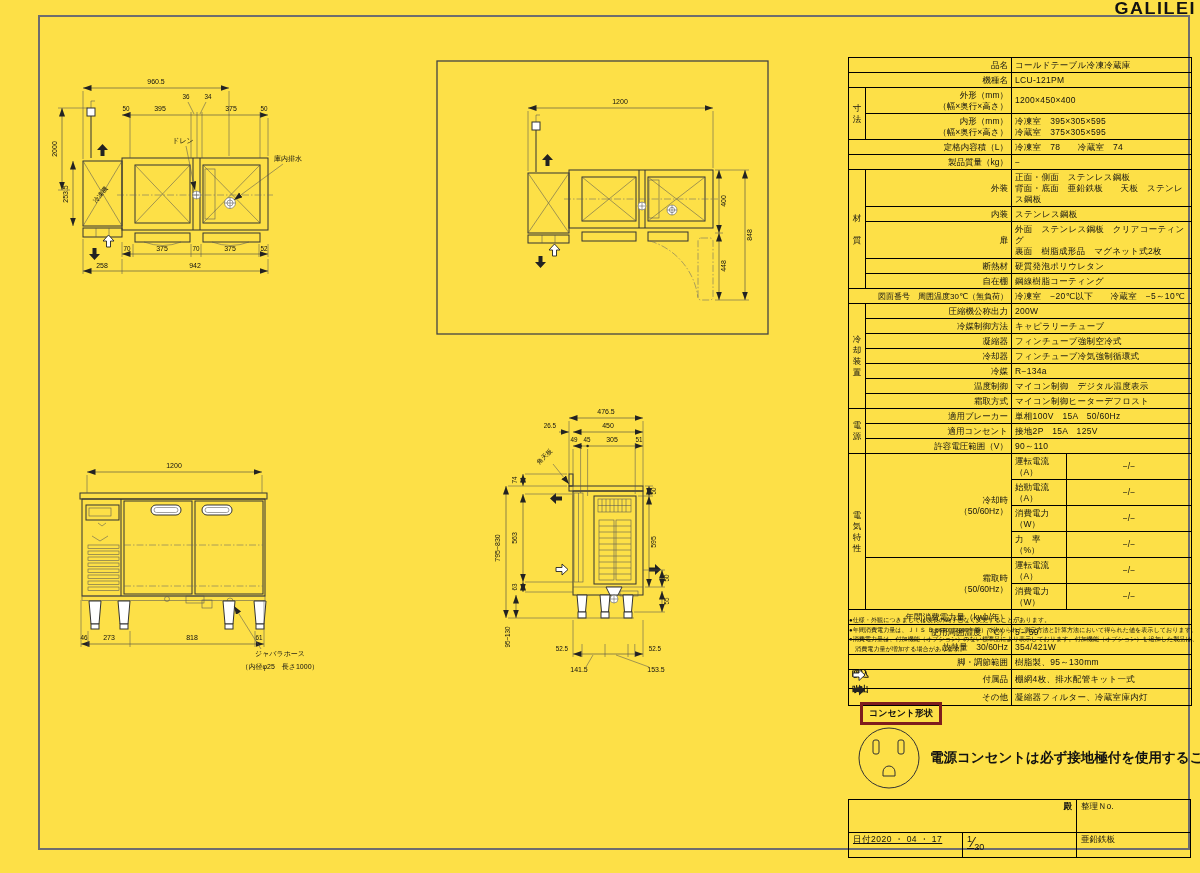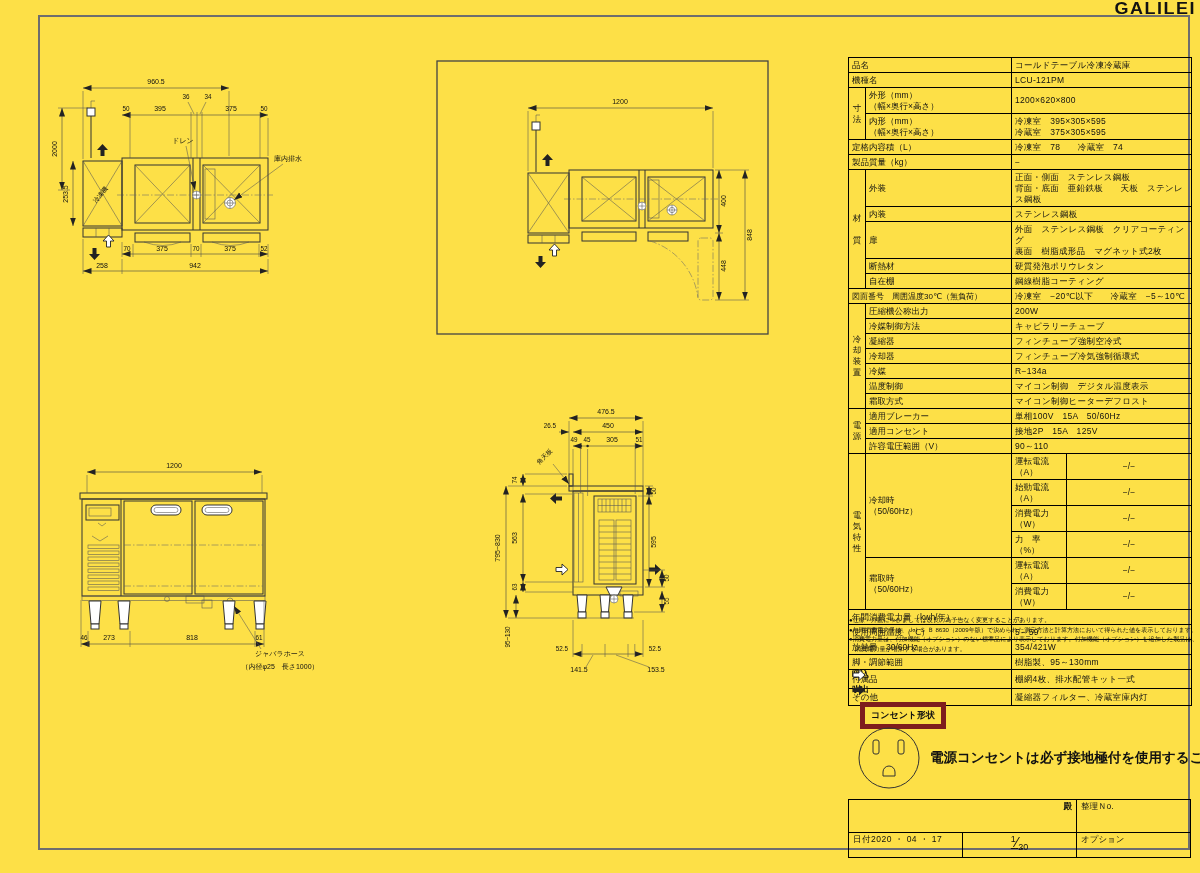"品名" td.lab { text-align: none -> right }
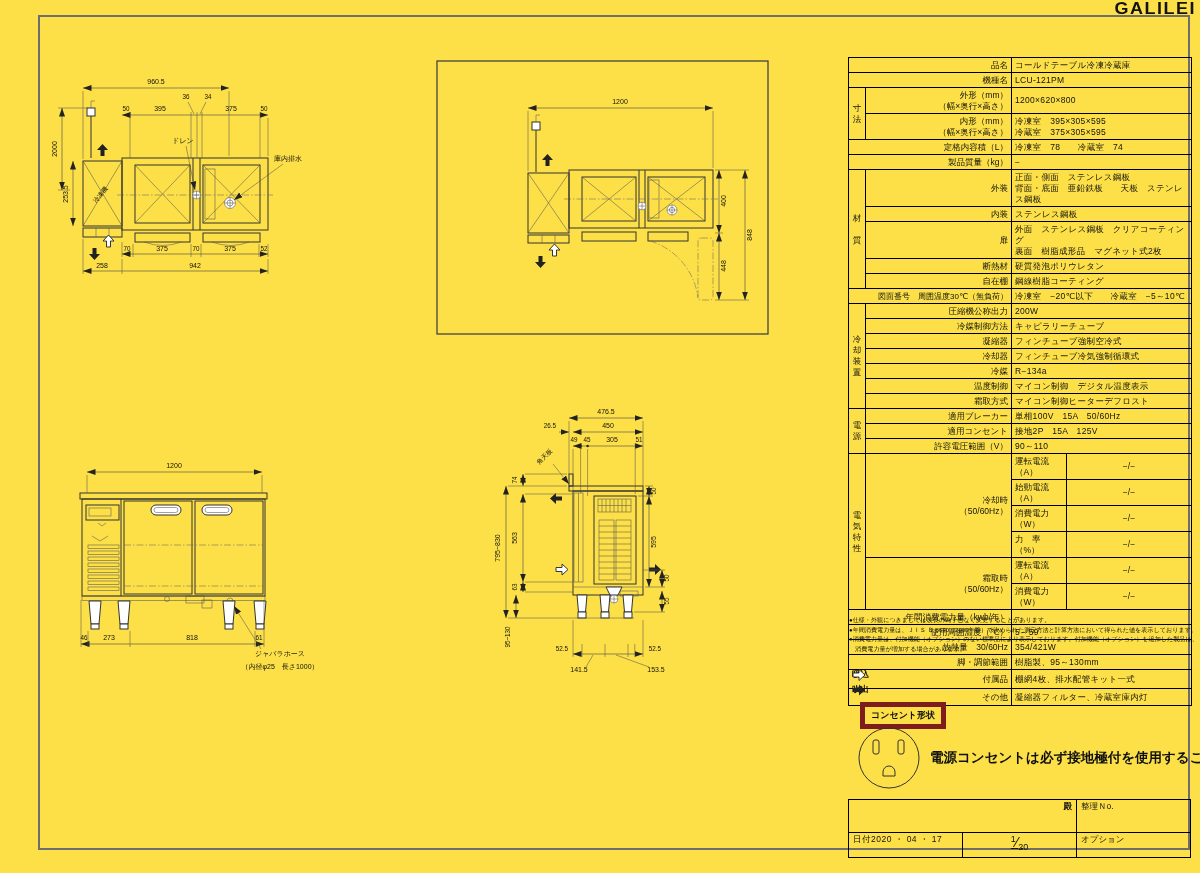"1200×620×800" td.val { text: 620×800 -> 450×400 }
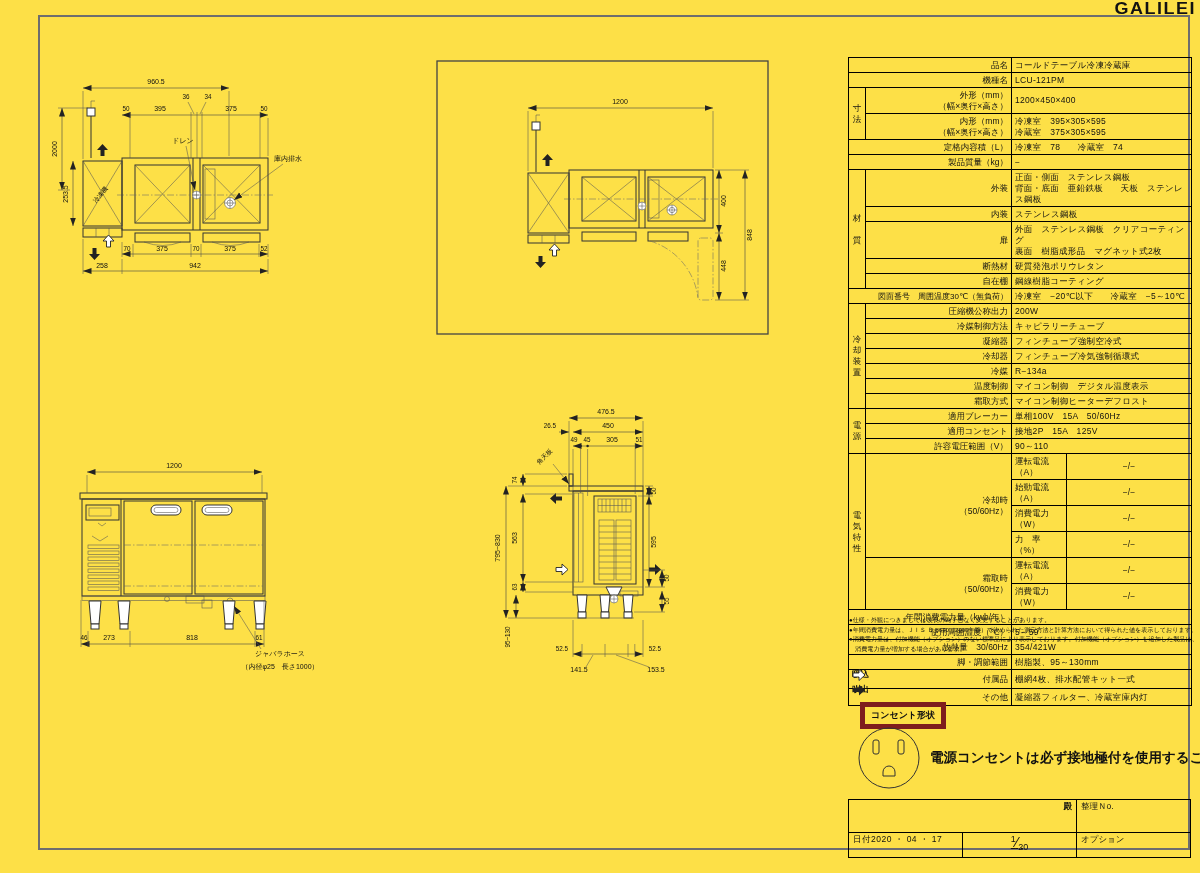"コンセント形状" .outlet-label { border: 5px solid #7f1d1d -> 3px solid #7f1d1d }
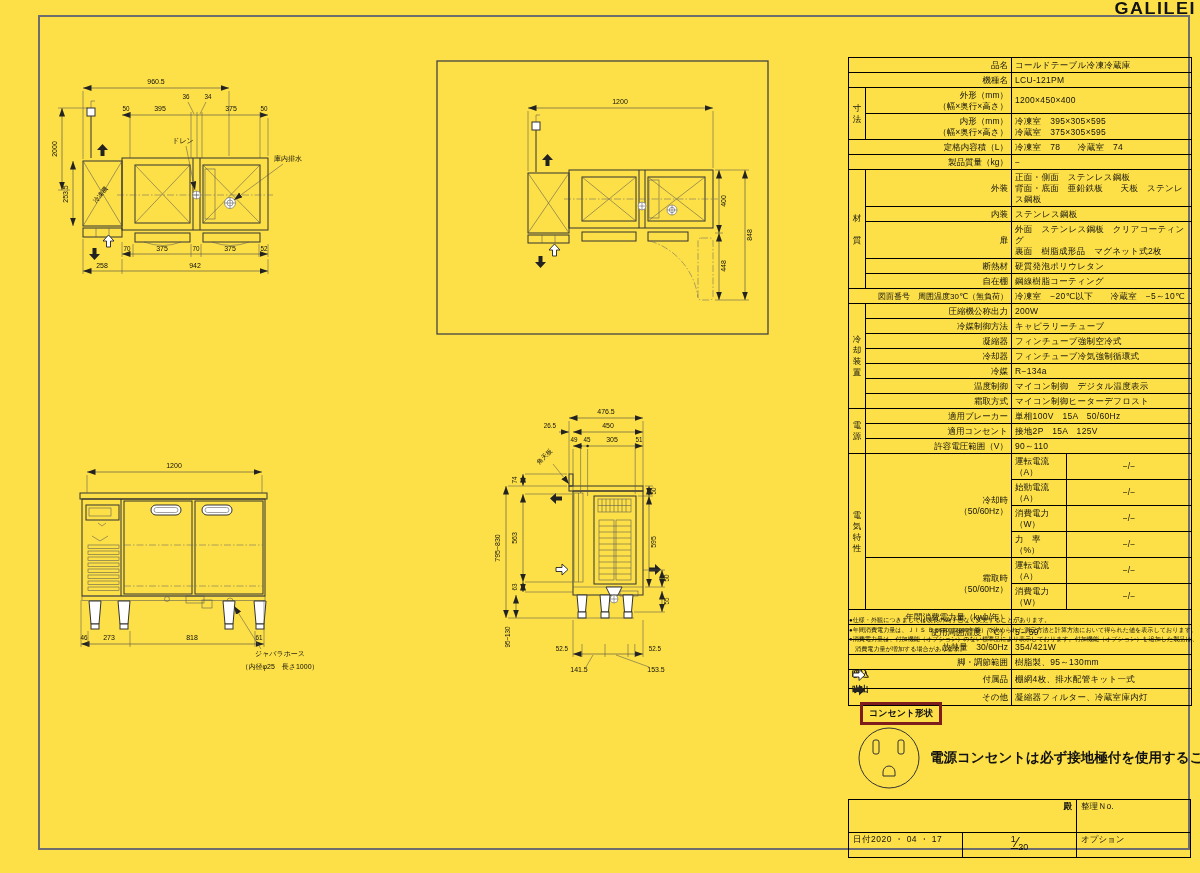"日付2020 ・ 04 ・ 17" td.date { text-decoration: none -> underline }
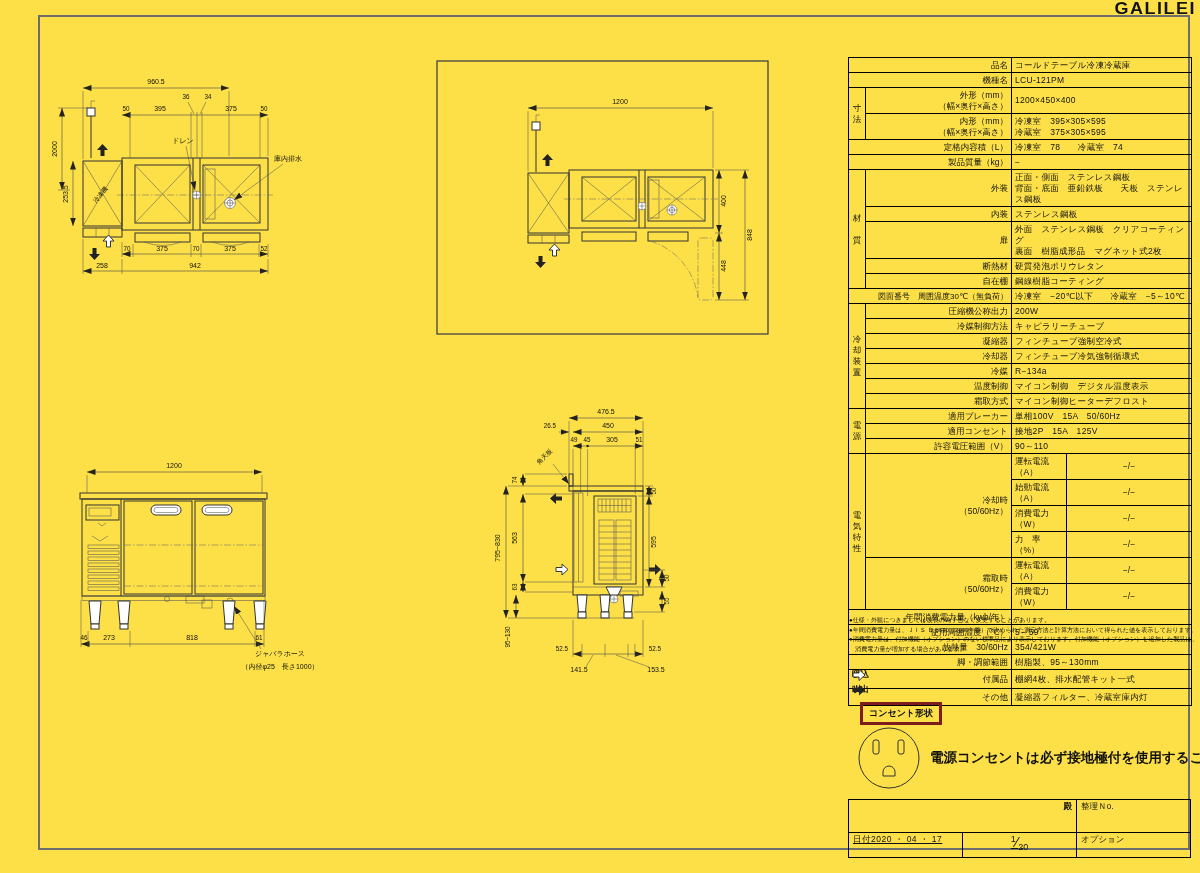"1⁄20" td.fr { text-align: center -> left }
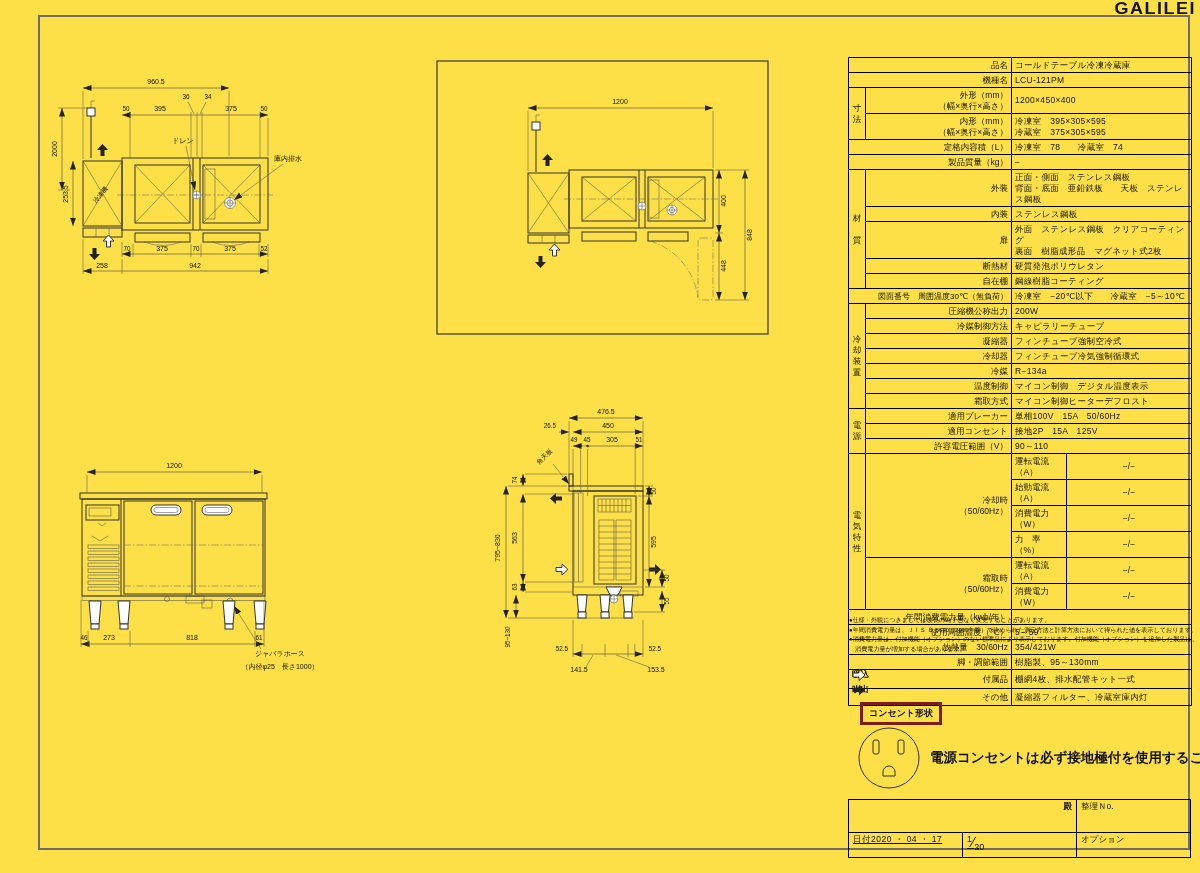"オプション" td { text: オプション -> 亜鉛鉄板 }
